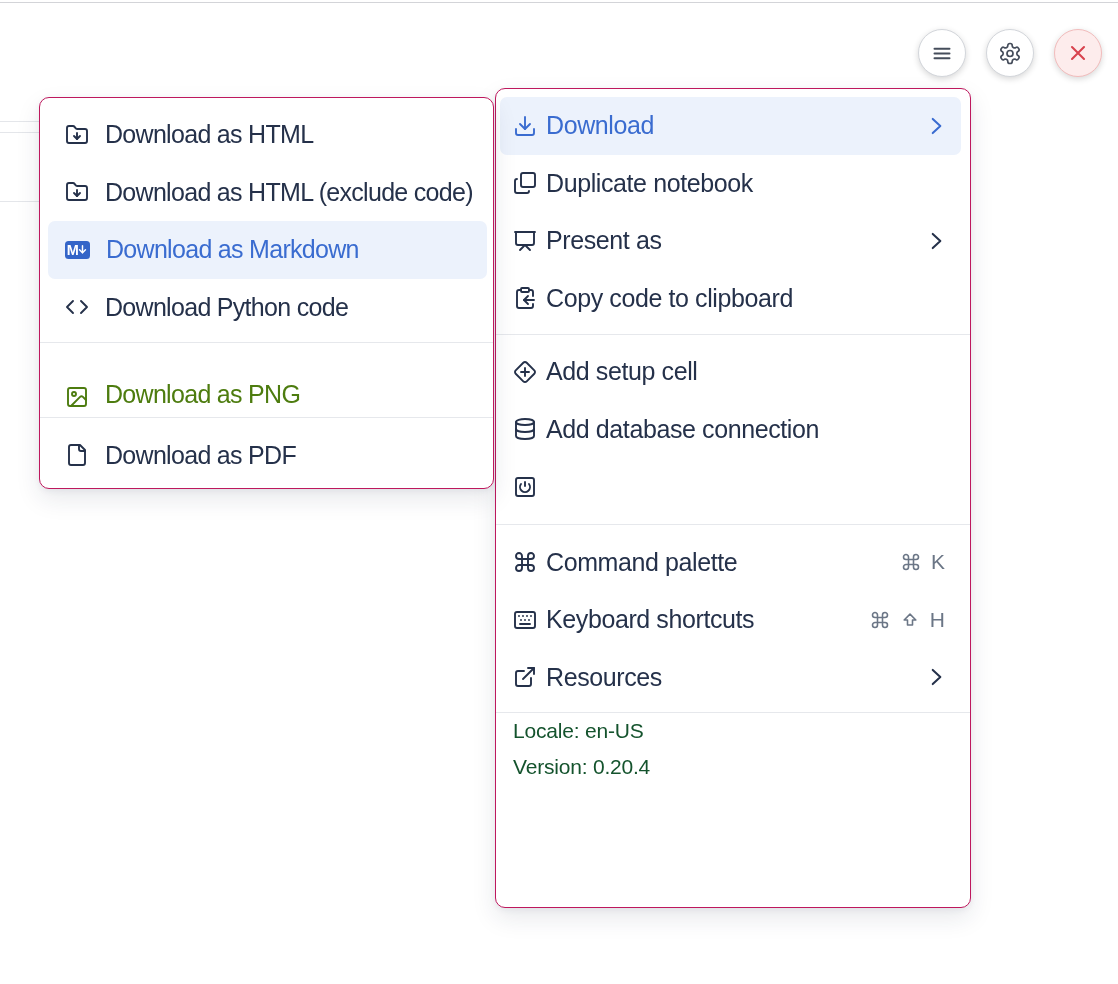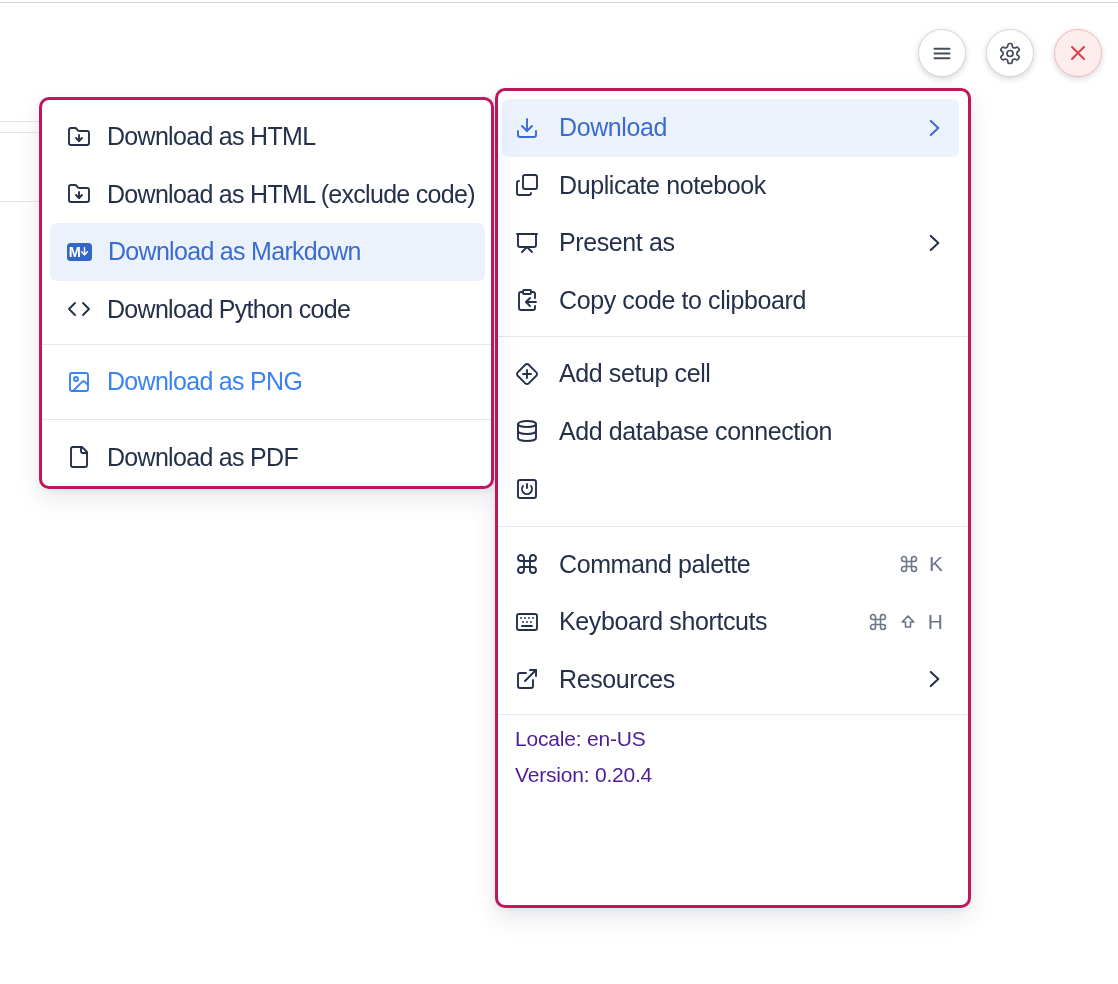"Download as HTML" .panel { border: 3px solid #be185d -> 1px solid #be185d }
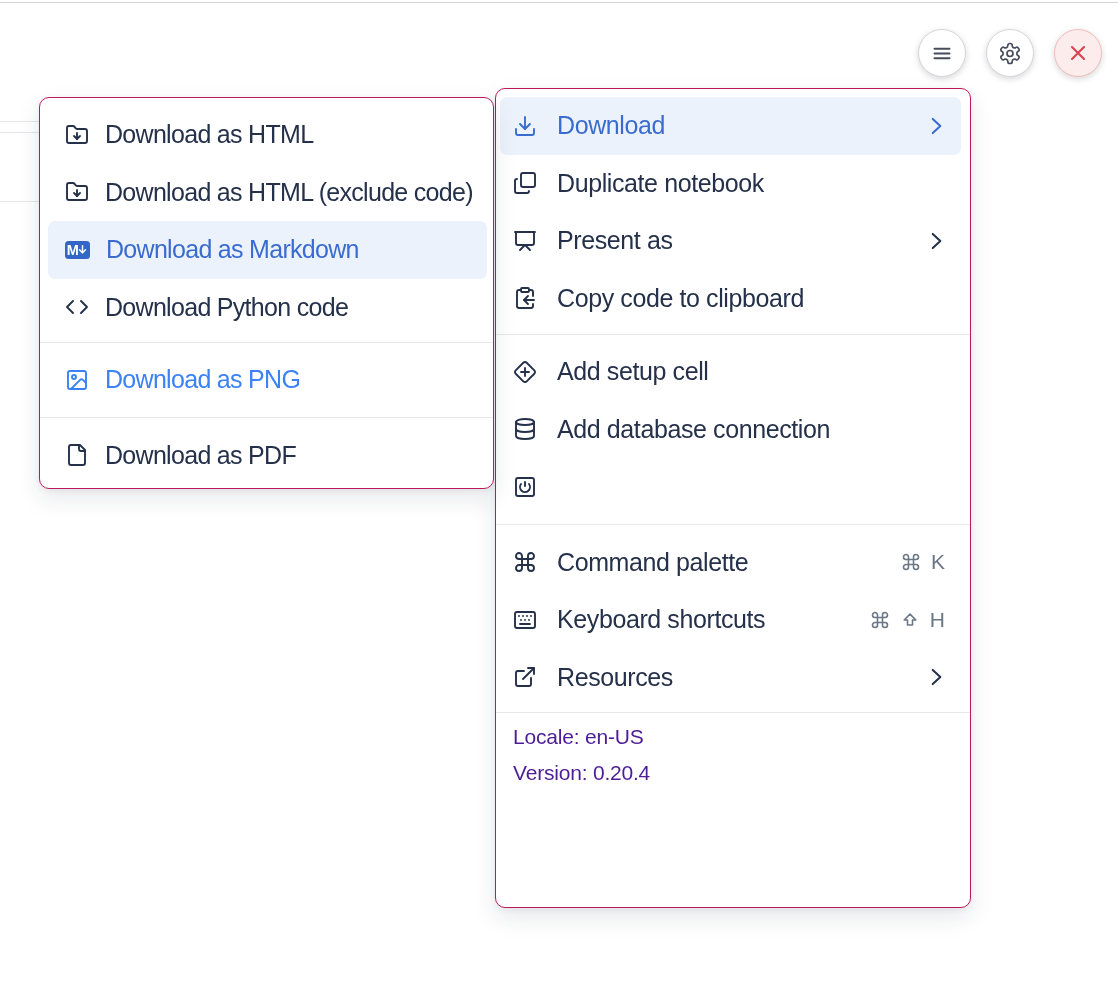"Download" #main-menu .row { gap: 20px -> 9px }
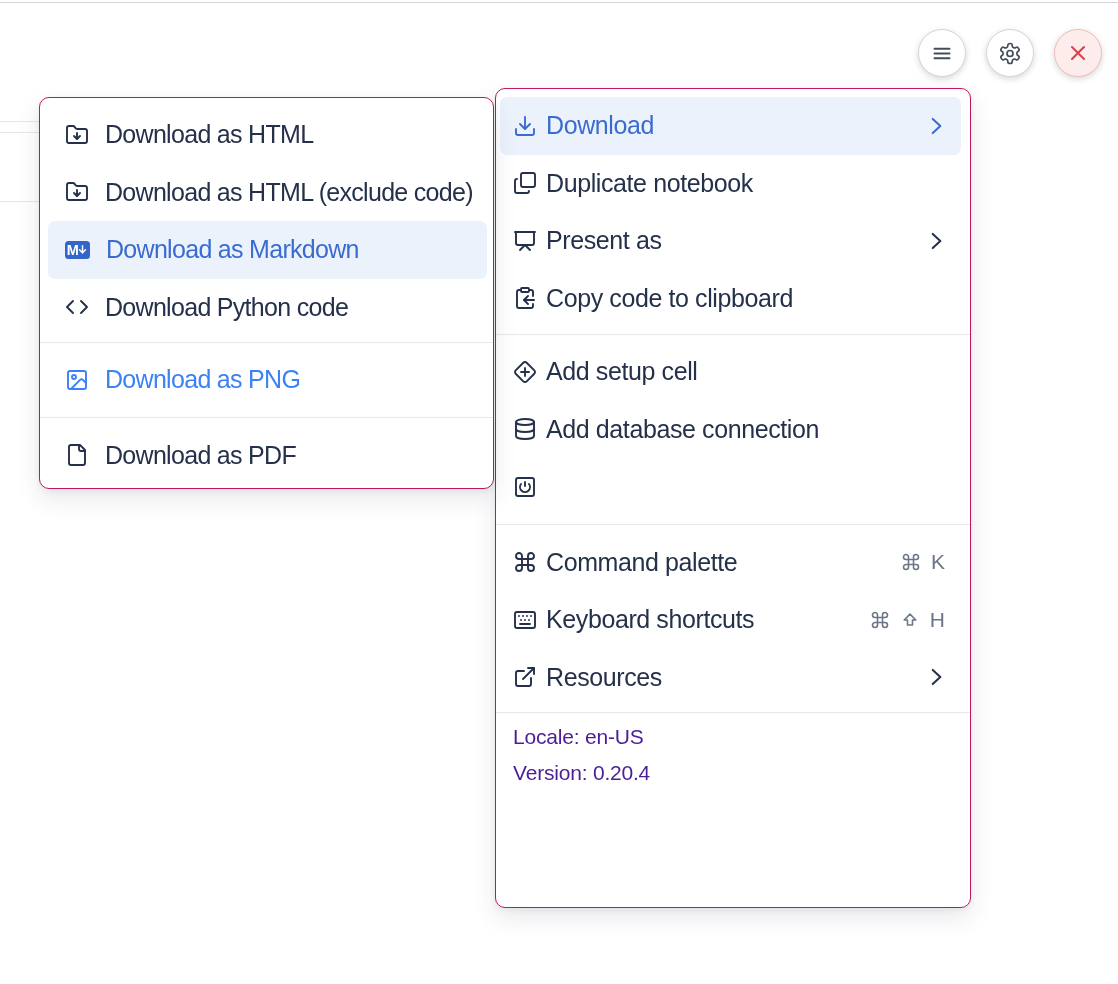"Download as PNG" .row.disabled { align-items: none -> flex-end; color: #3b82f6 -> #4d7c0f }
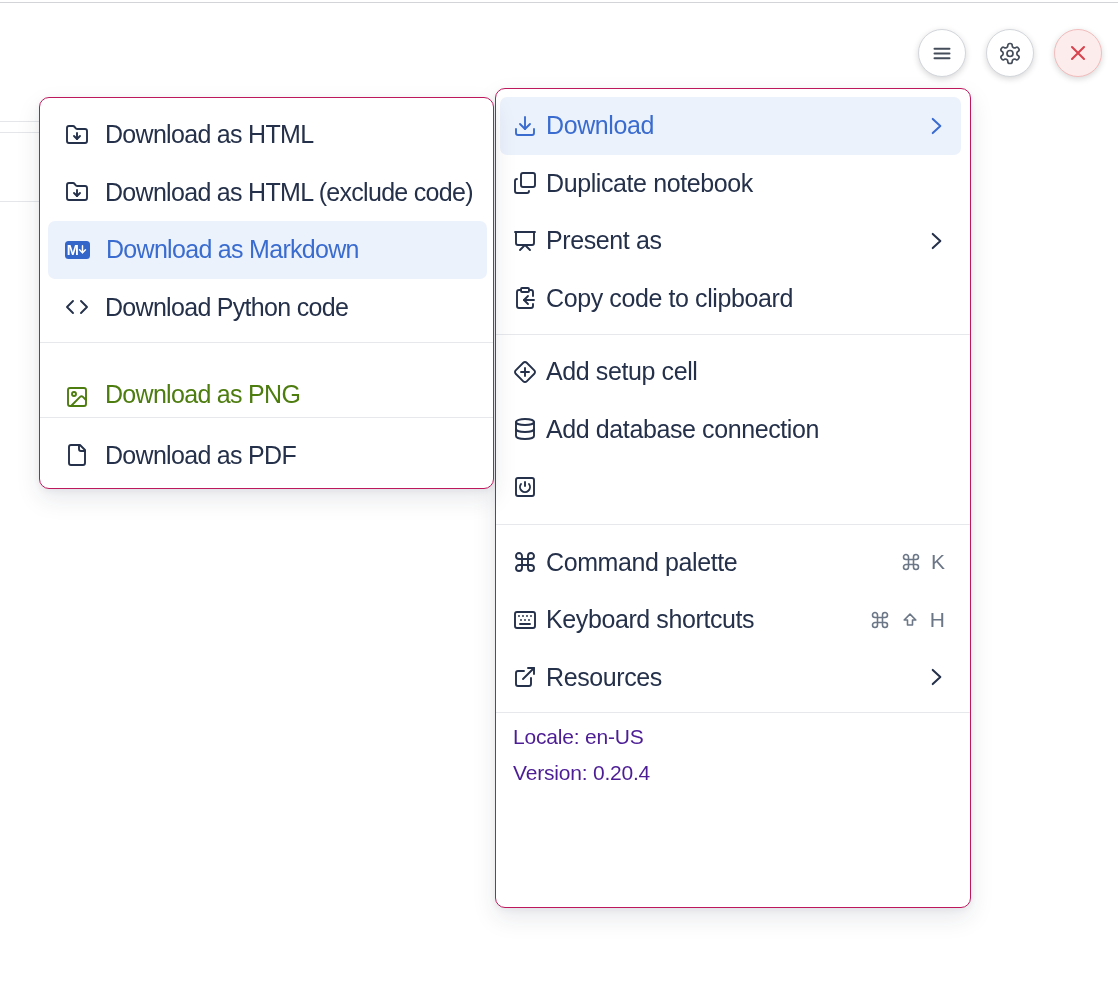"Locale: en-US" .footer-row { align-items: center -> none; color: #4c1d95 -> #14532d }
